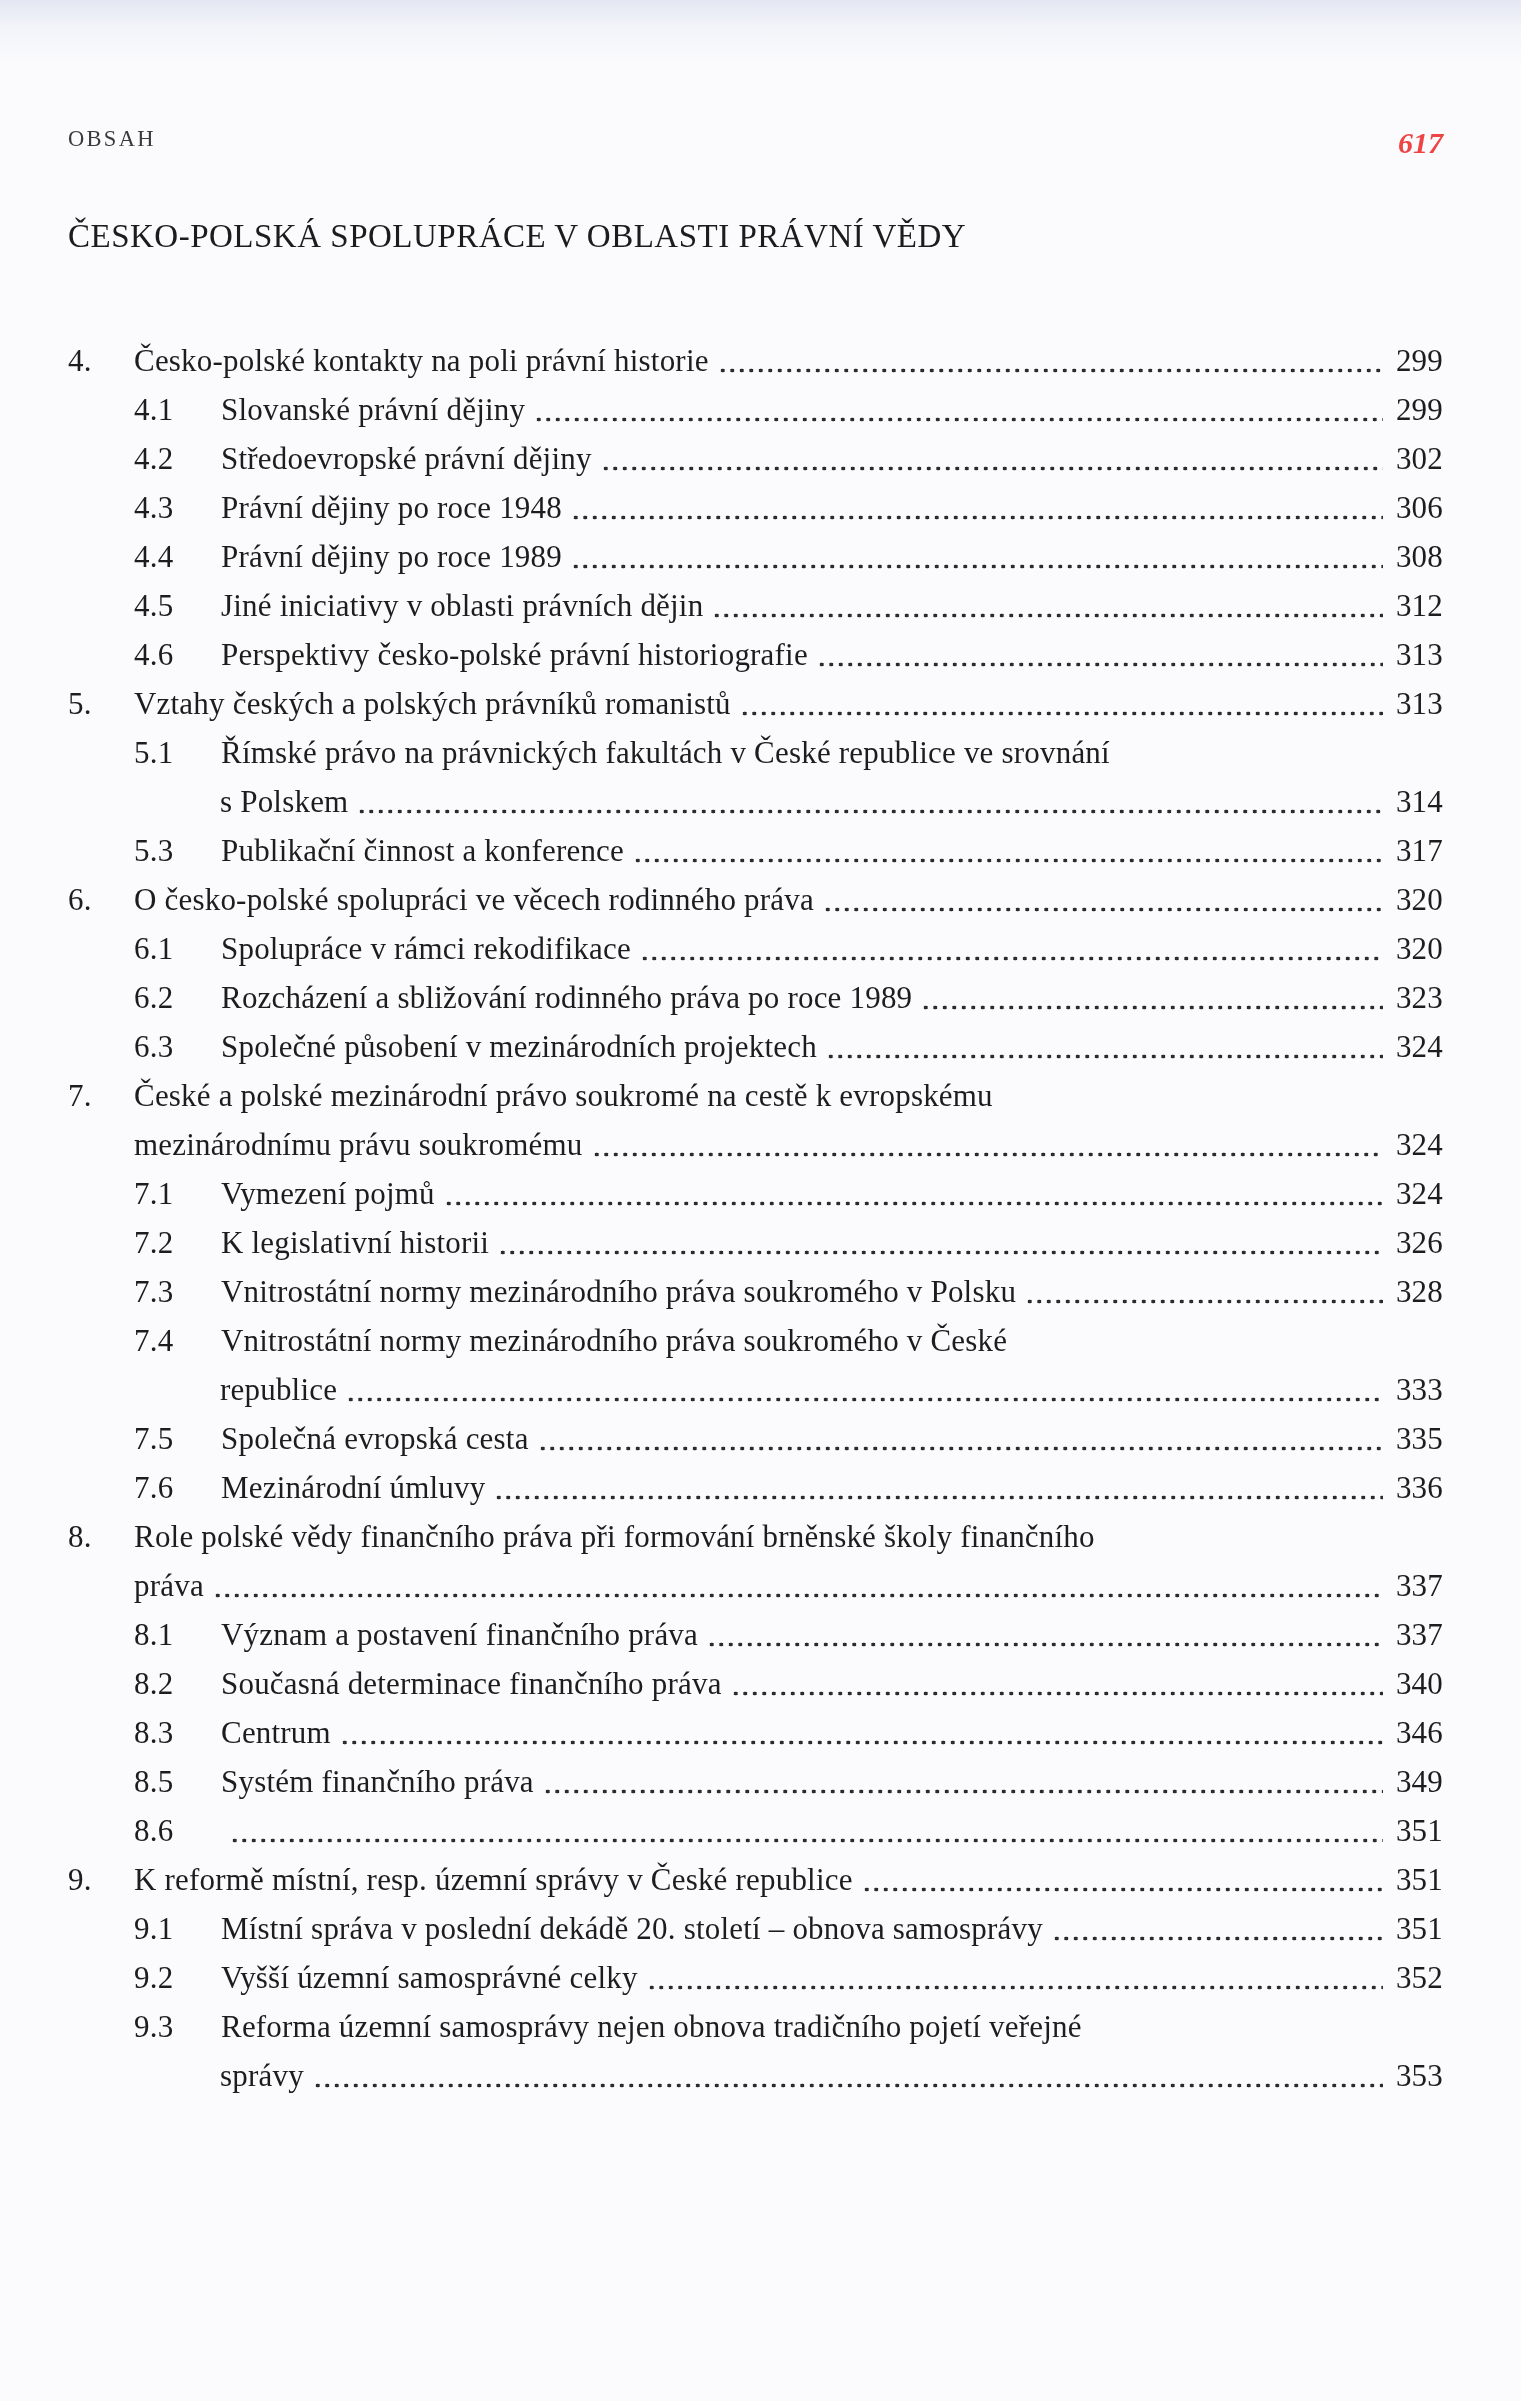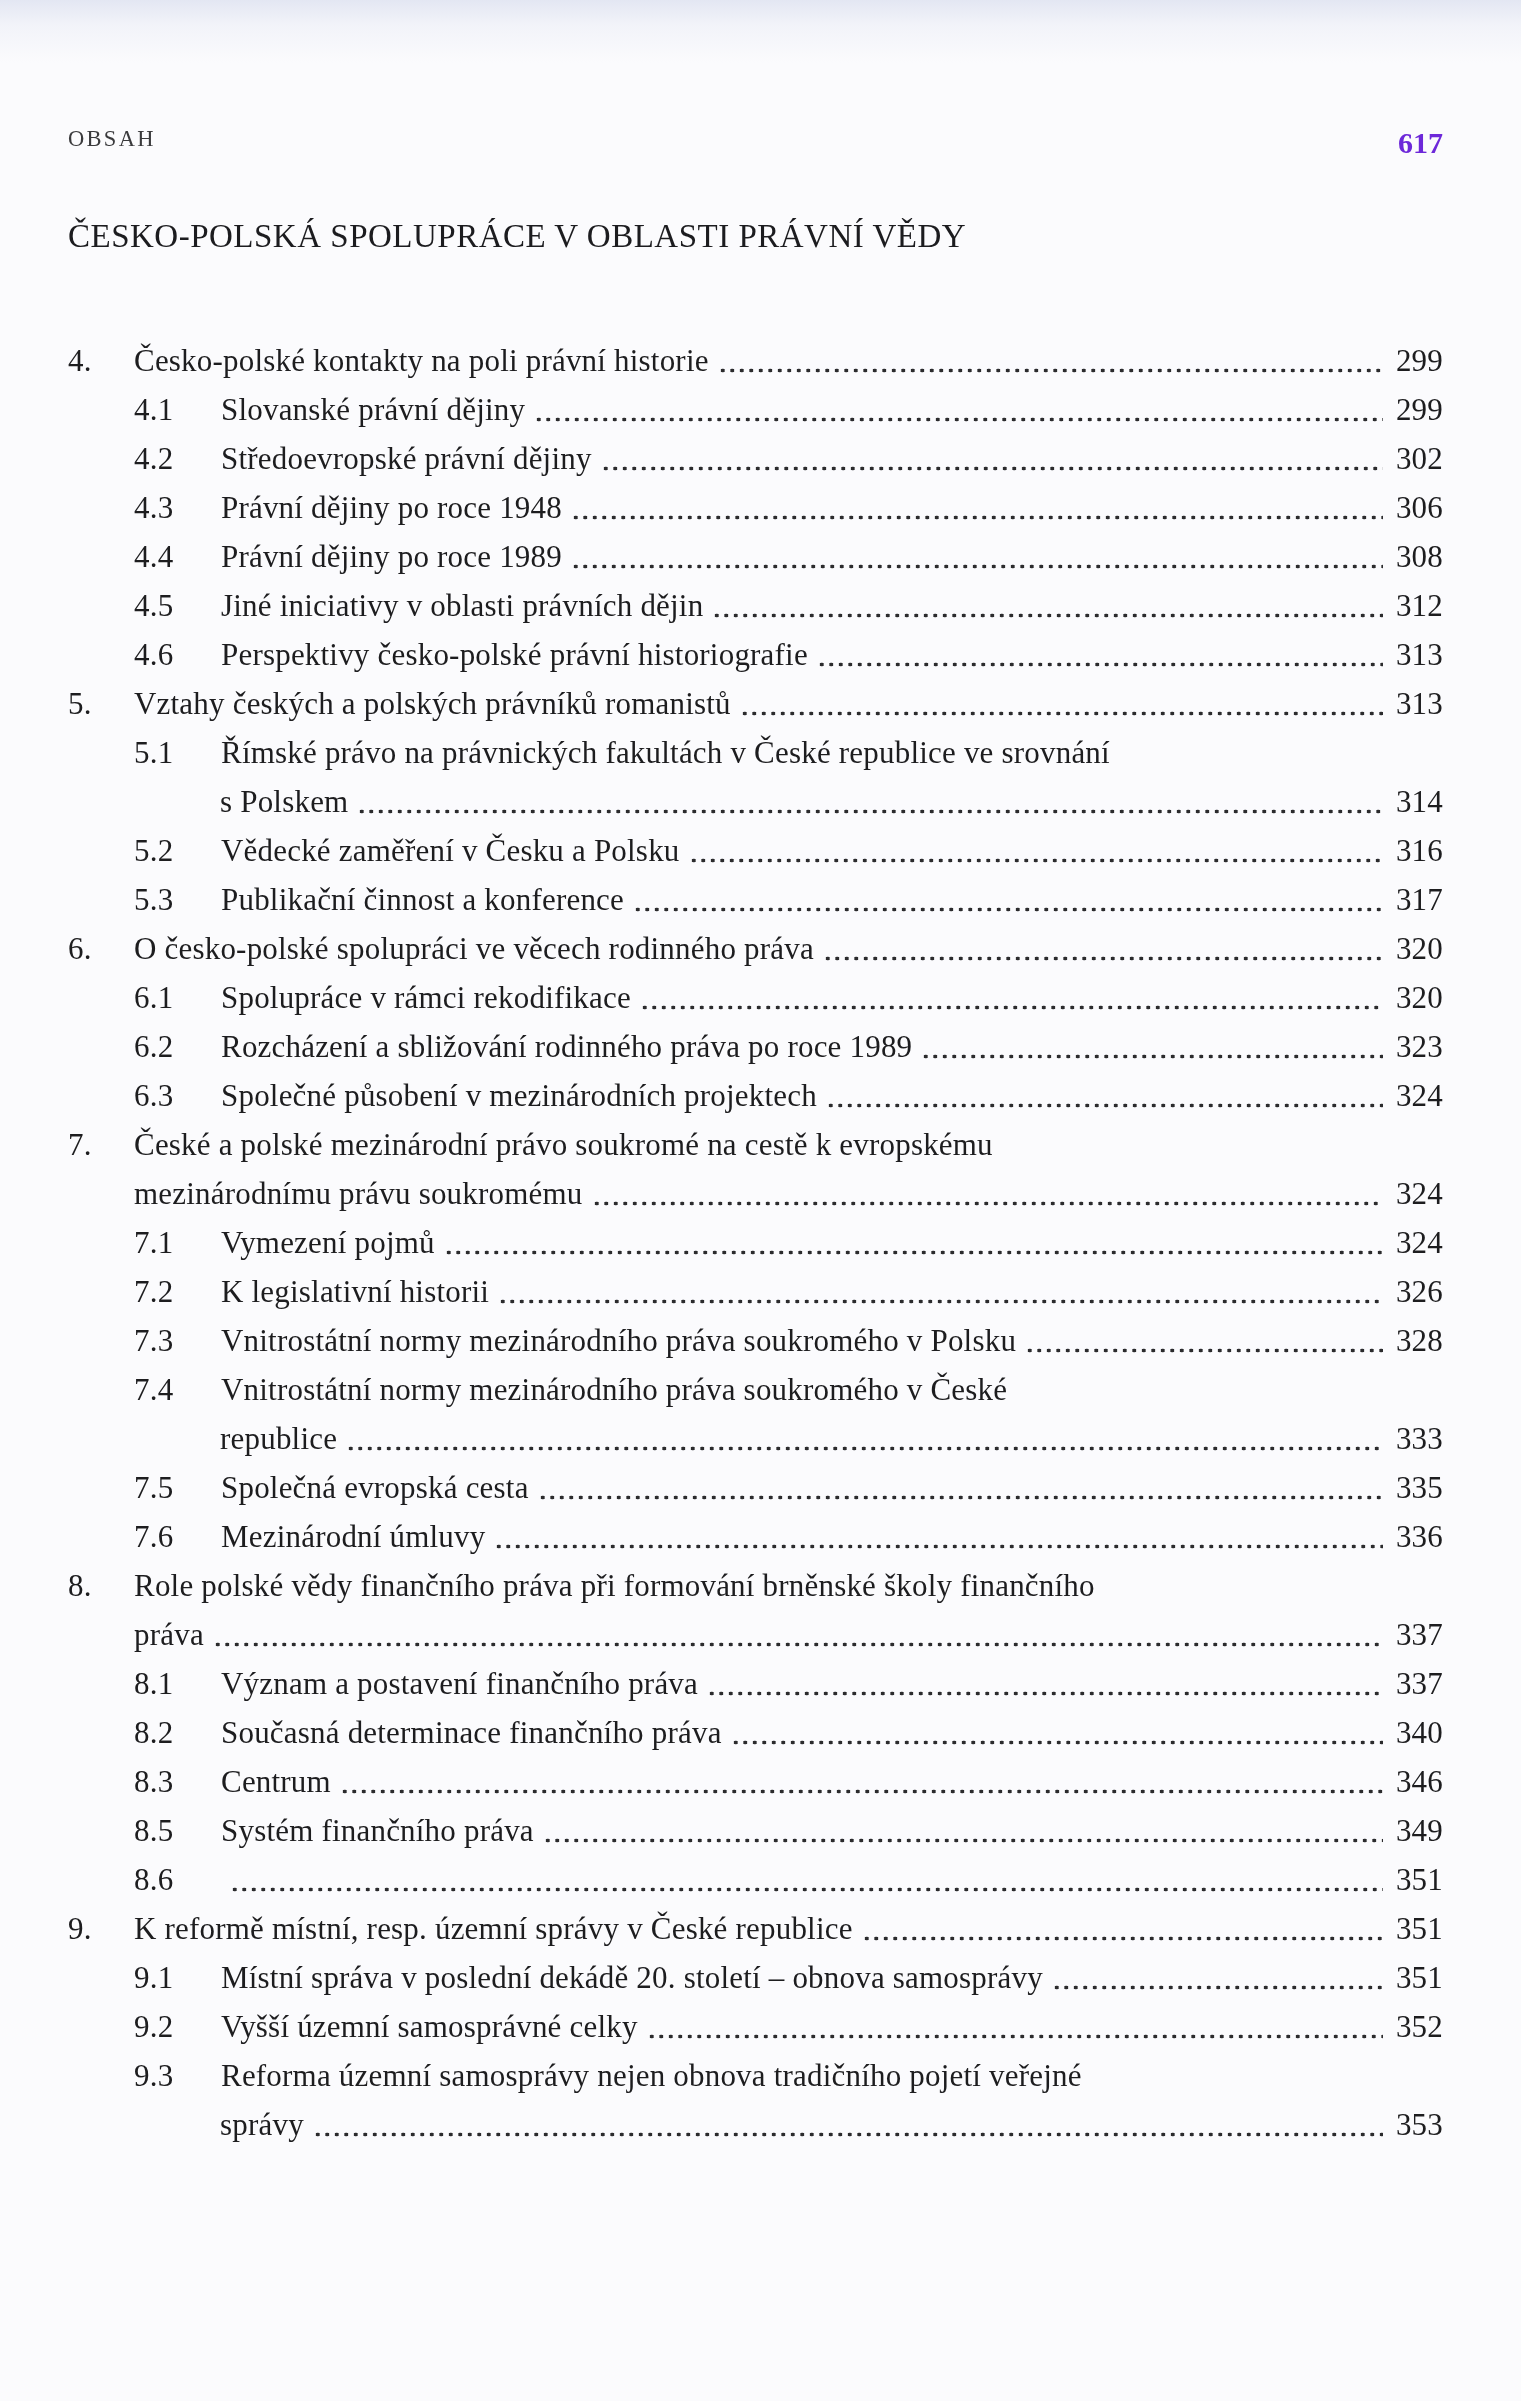"617" .page-number { color: #6d28d9 -> #ef4444; font-style: none -> italic }
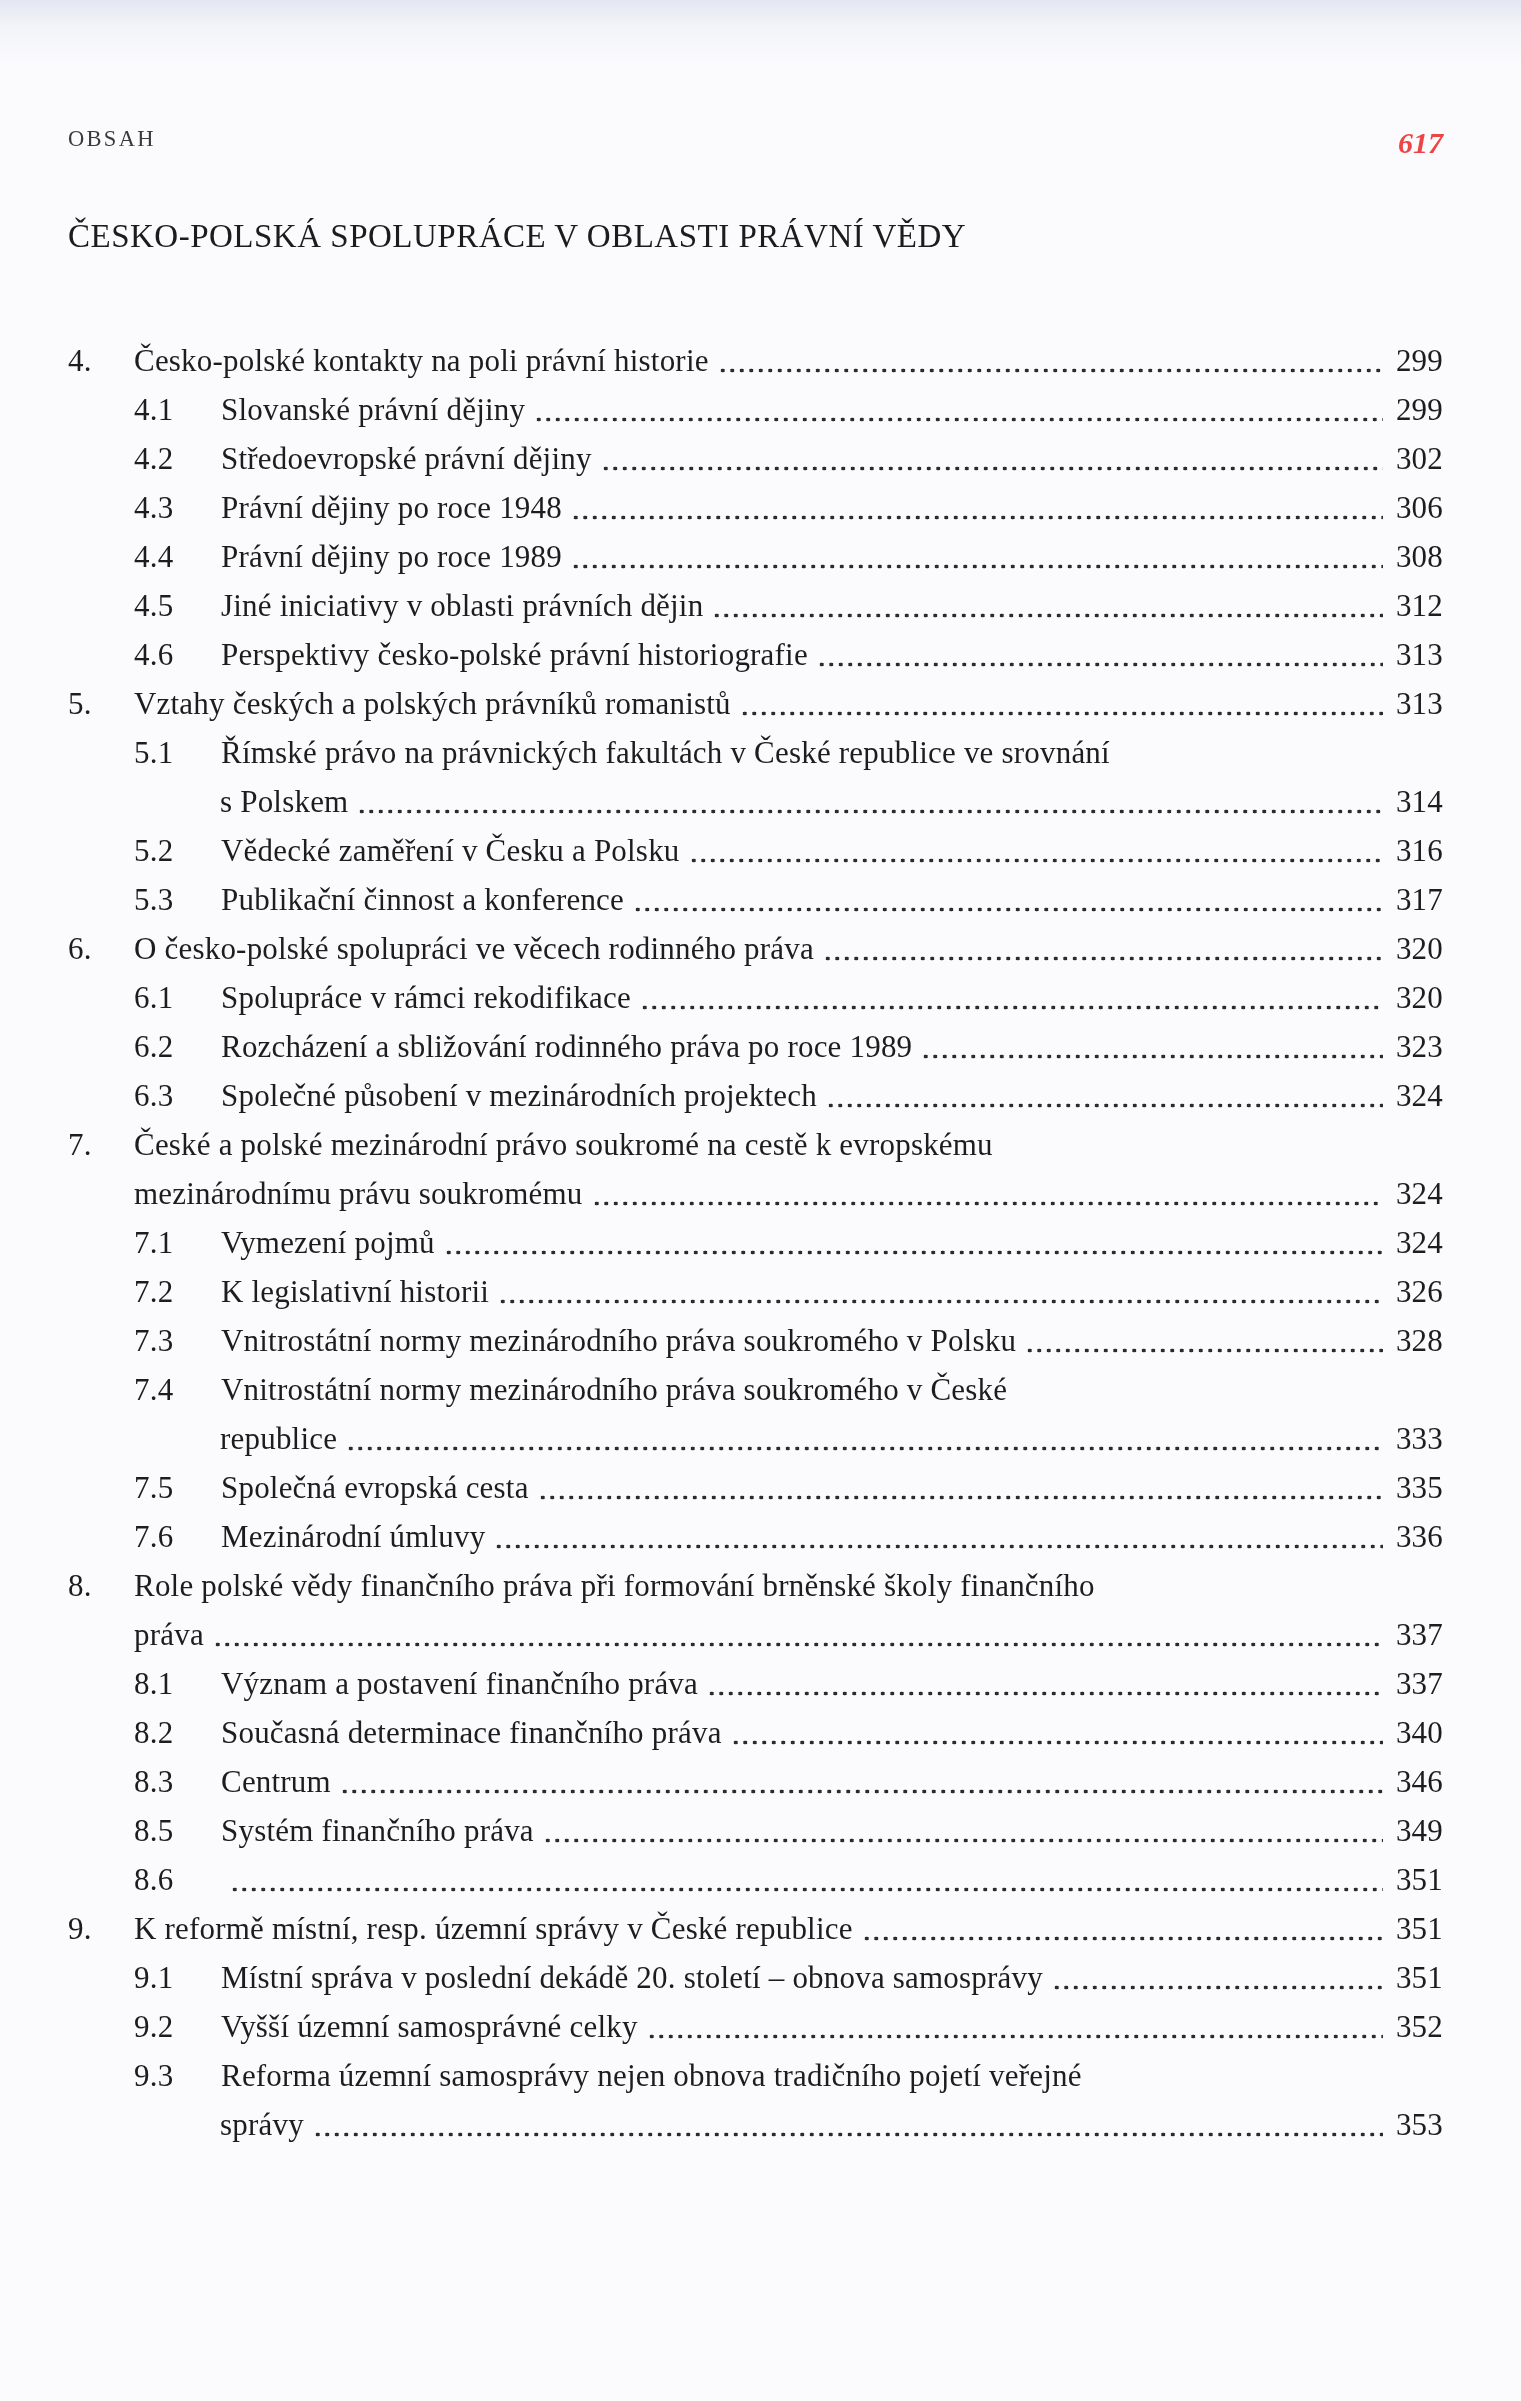"5.2" div.toc-row { html: <div> <span>5.2</span> <span>Vědecké zaměření v Česku a Polsku</span> <span></span> <span>316</span> </div> -> none }
